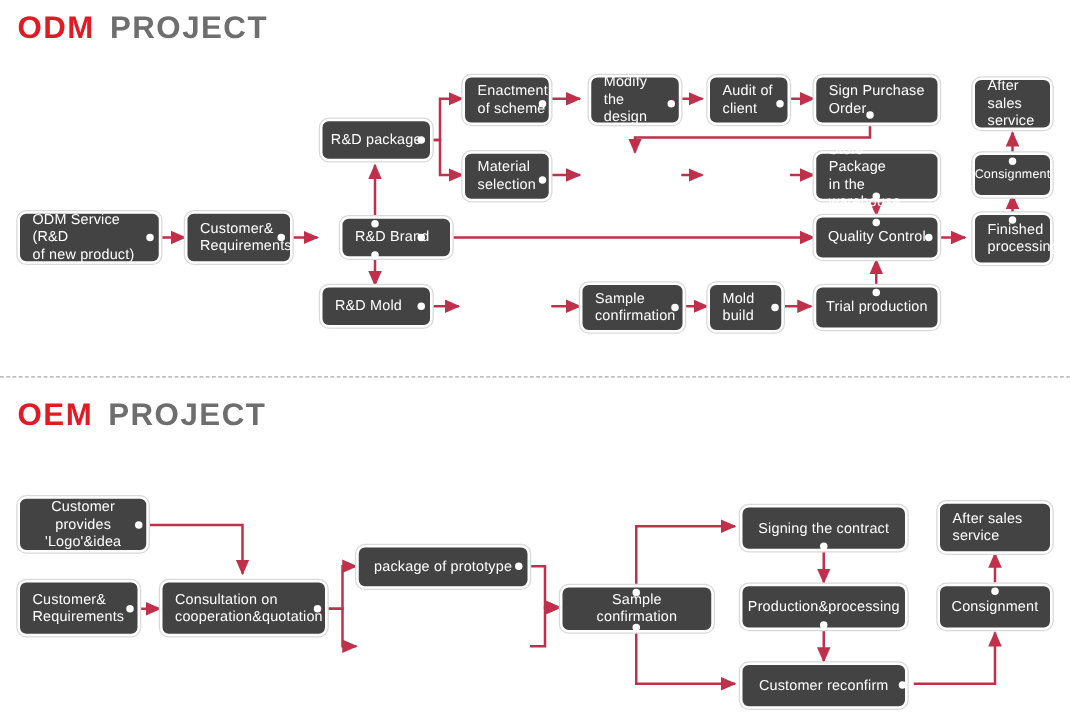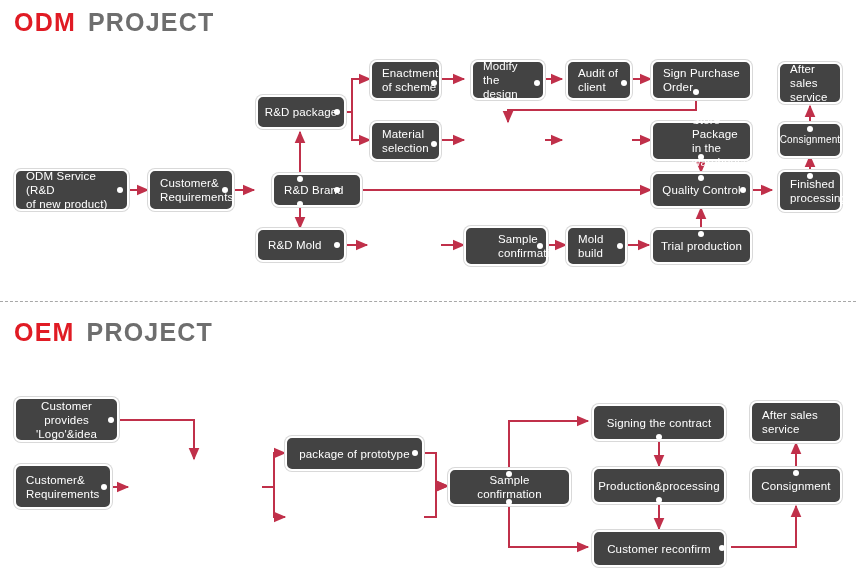"Store Package" span { margin-left: 29px -> none }
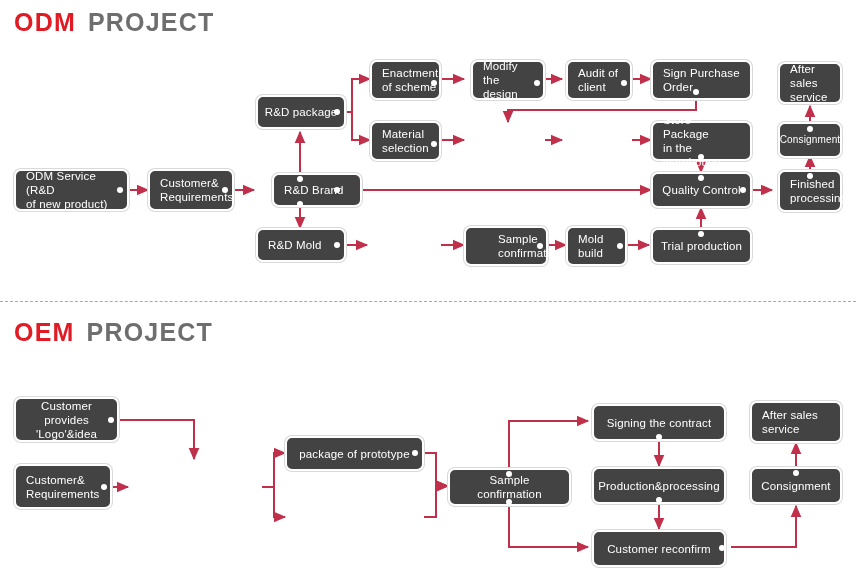"Sample" span { margin-left: 22px -> none }
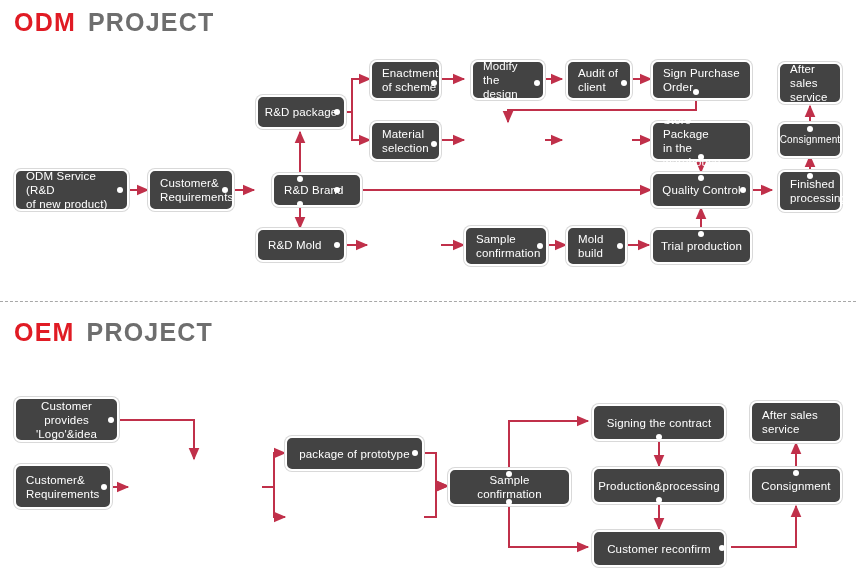"Consultation on" div.node { html: none -> <div> <span>Consultation on cooperation&amp;quotation</span> </div> }
